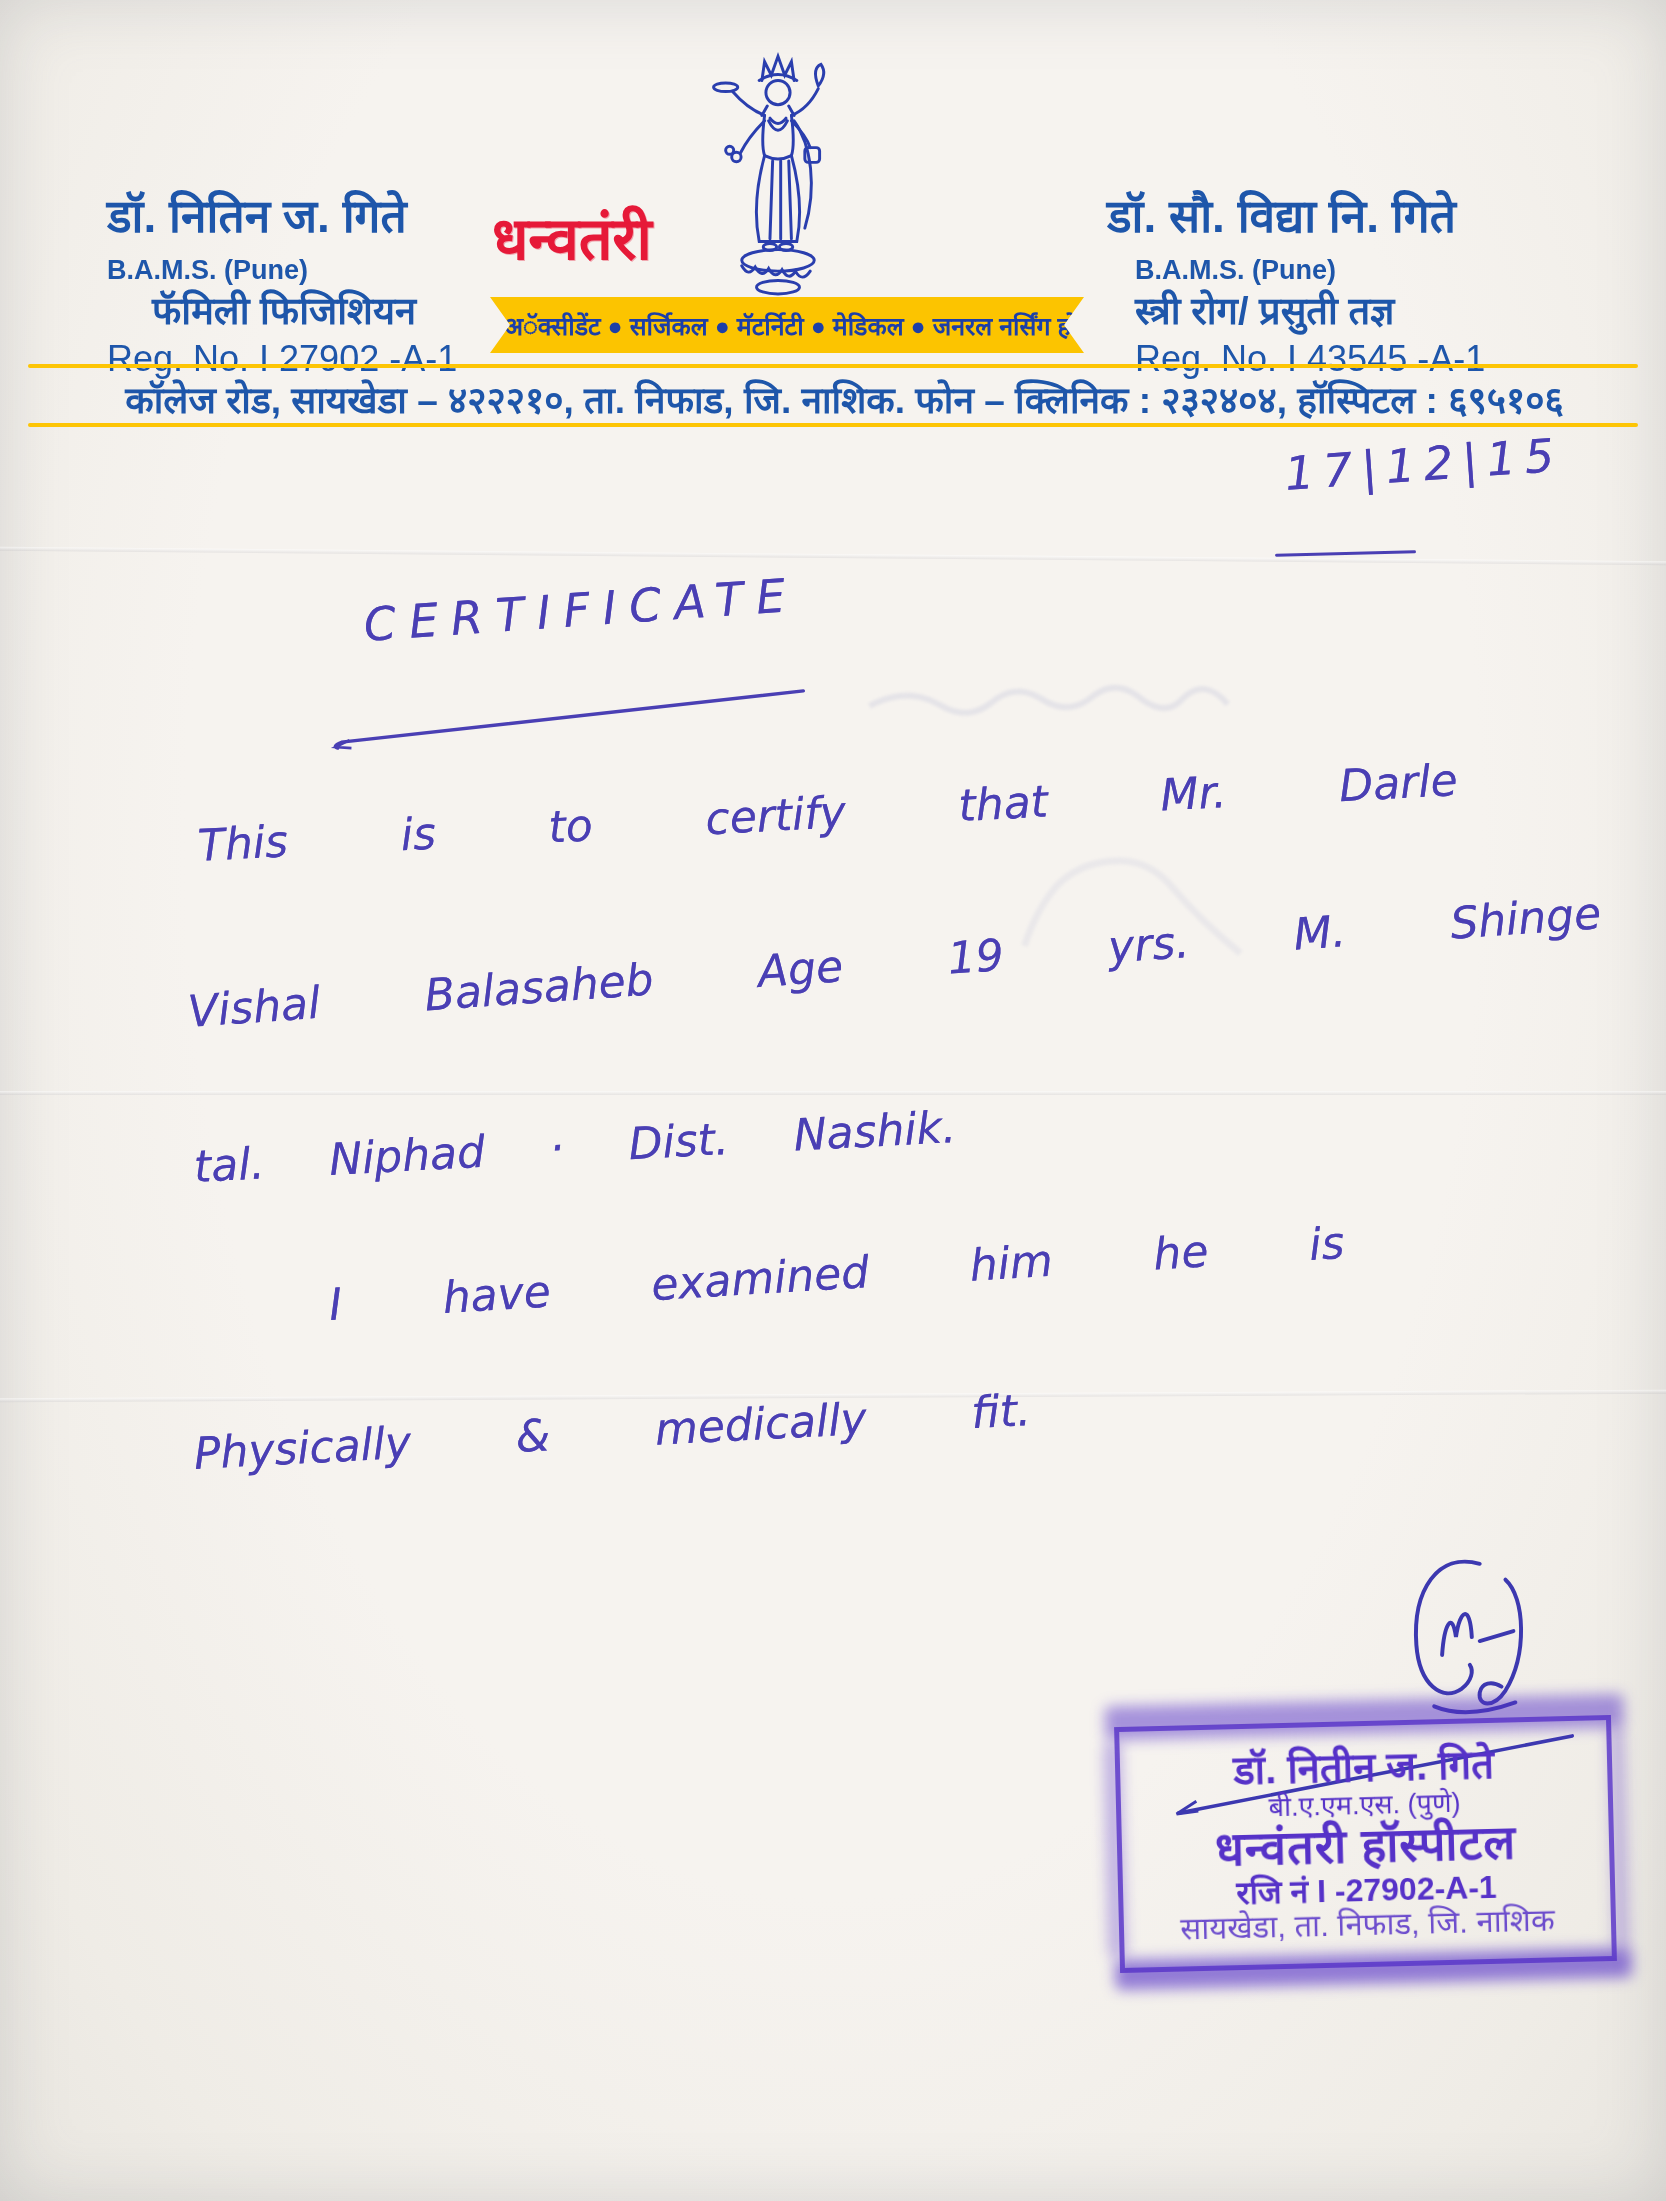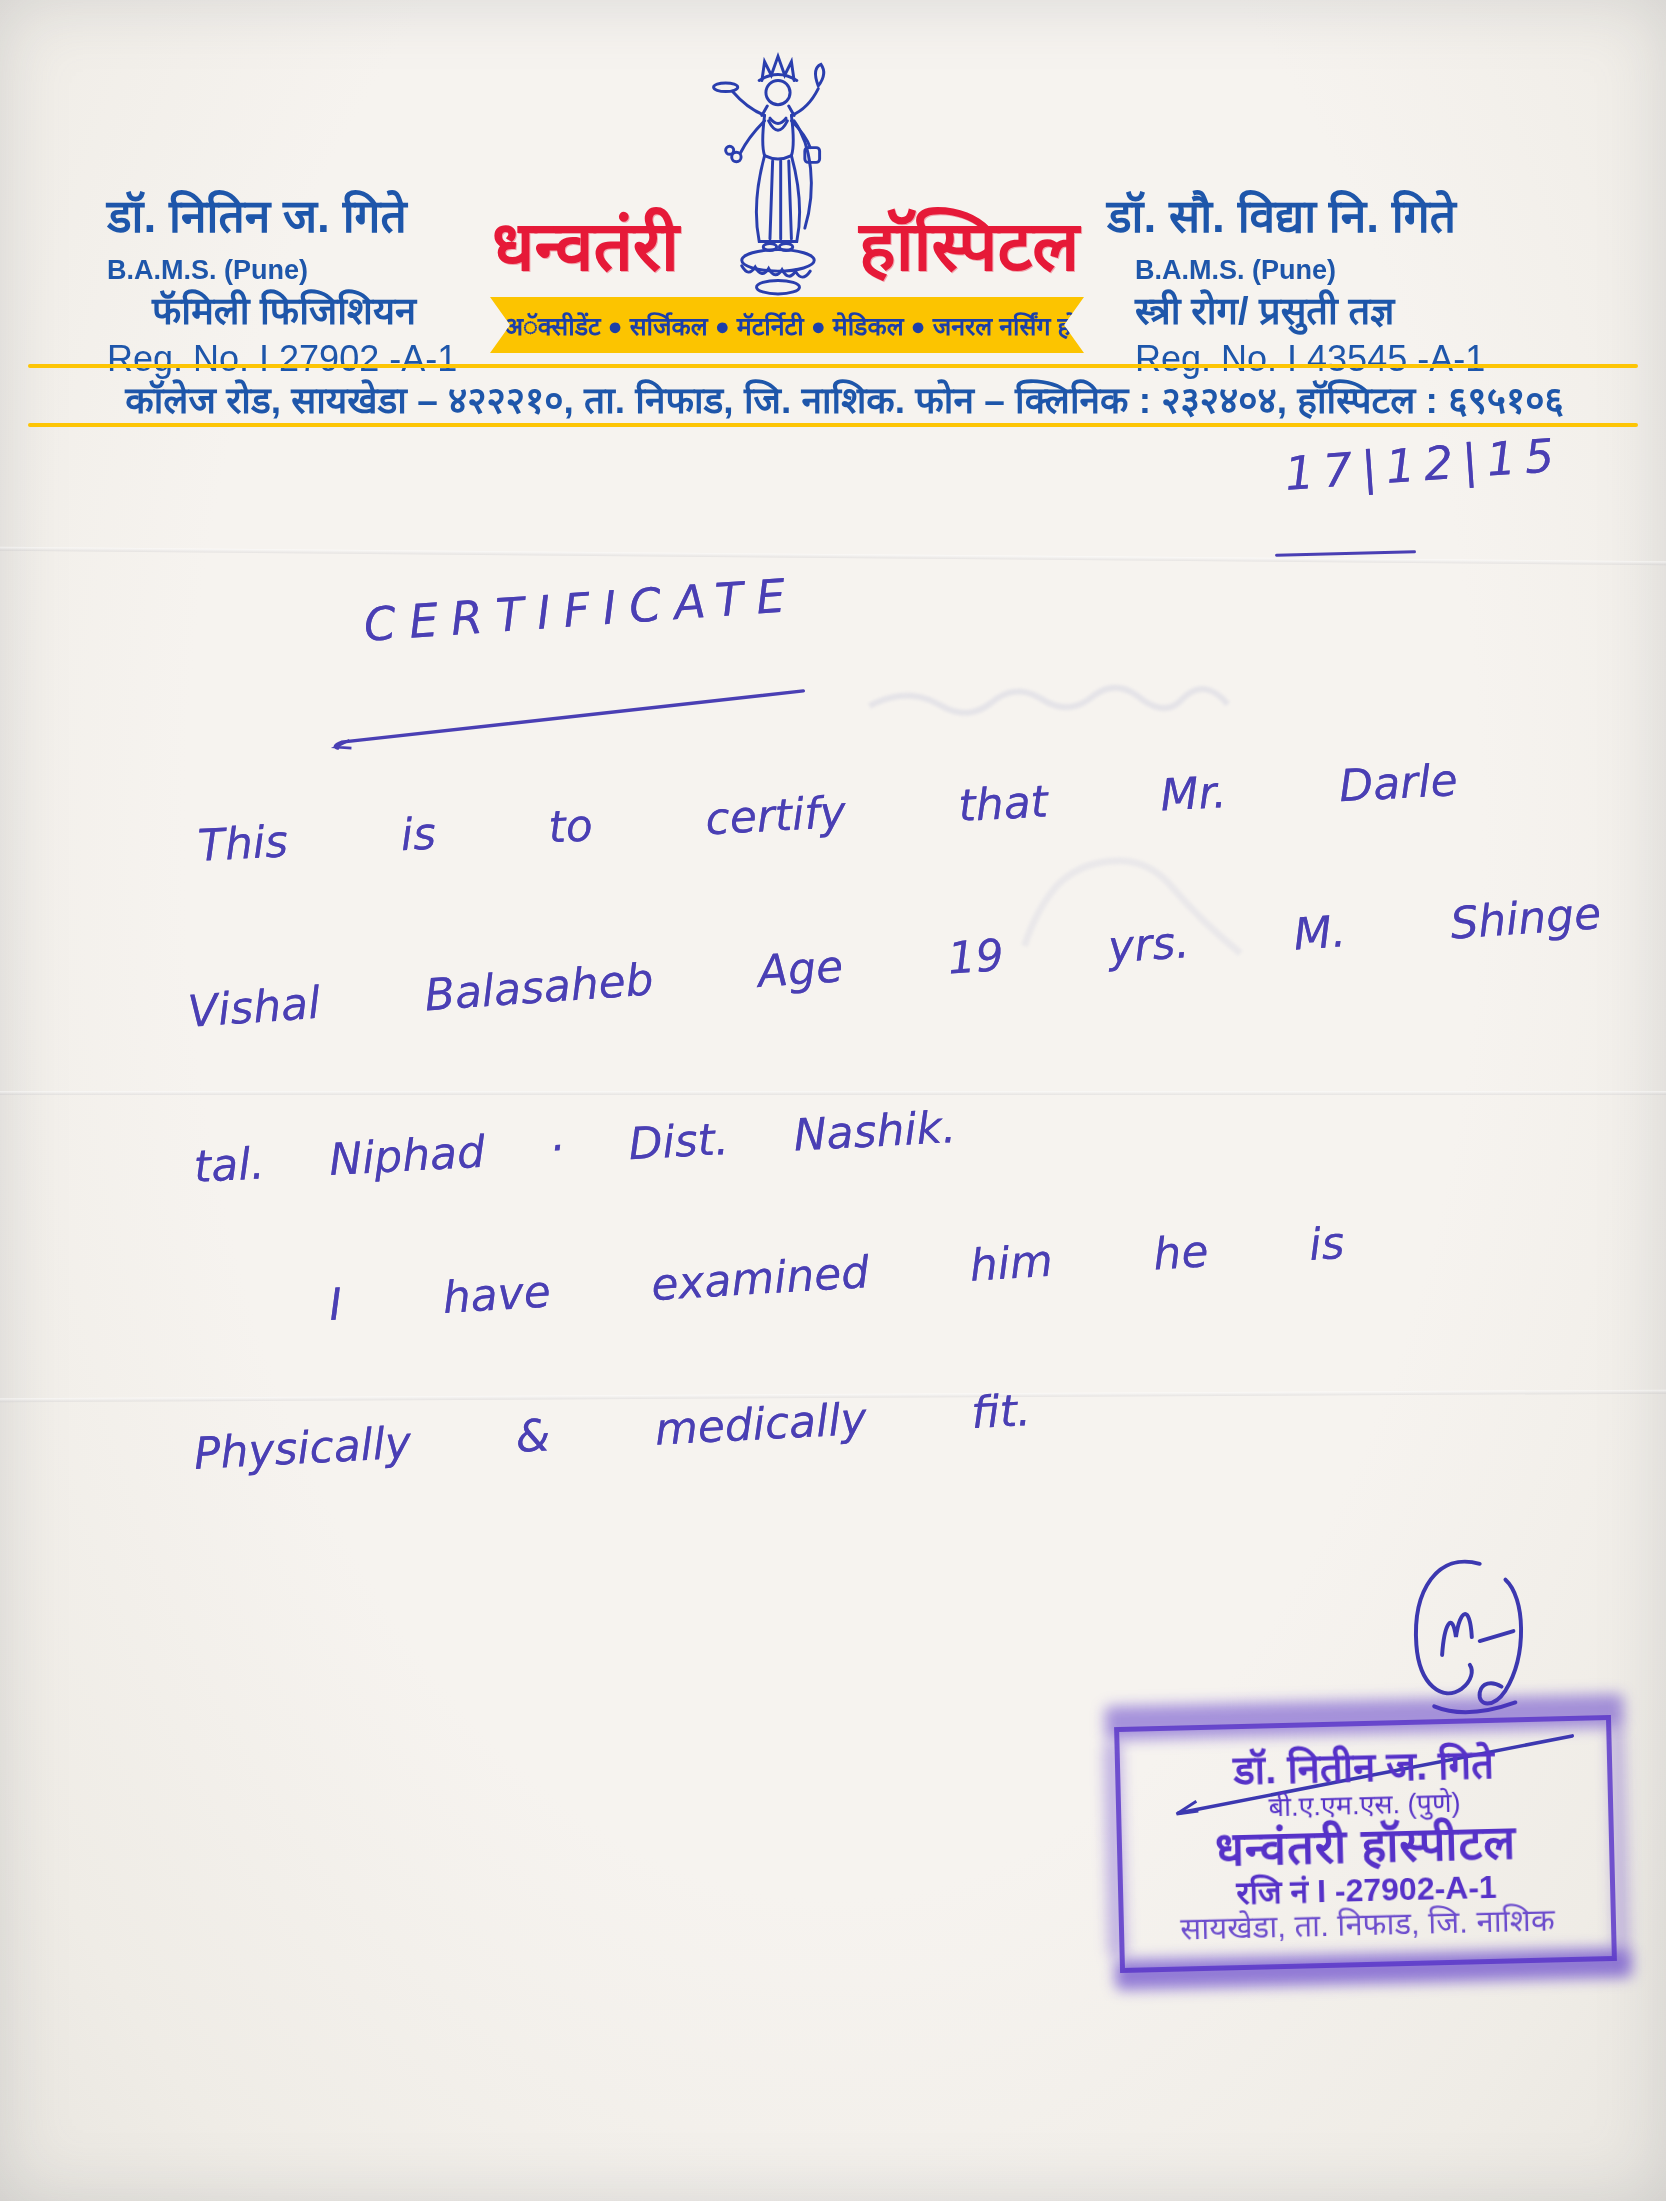"धन्वतंरी" .title-part { font-size: 69px -> 59px }
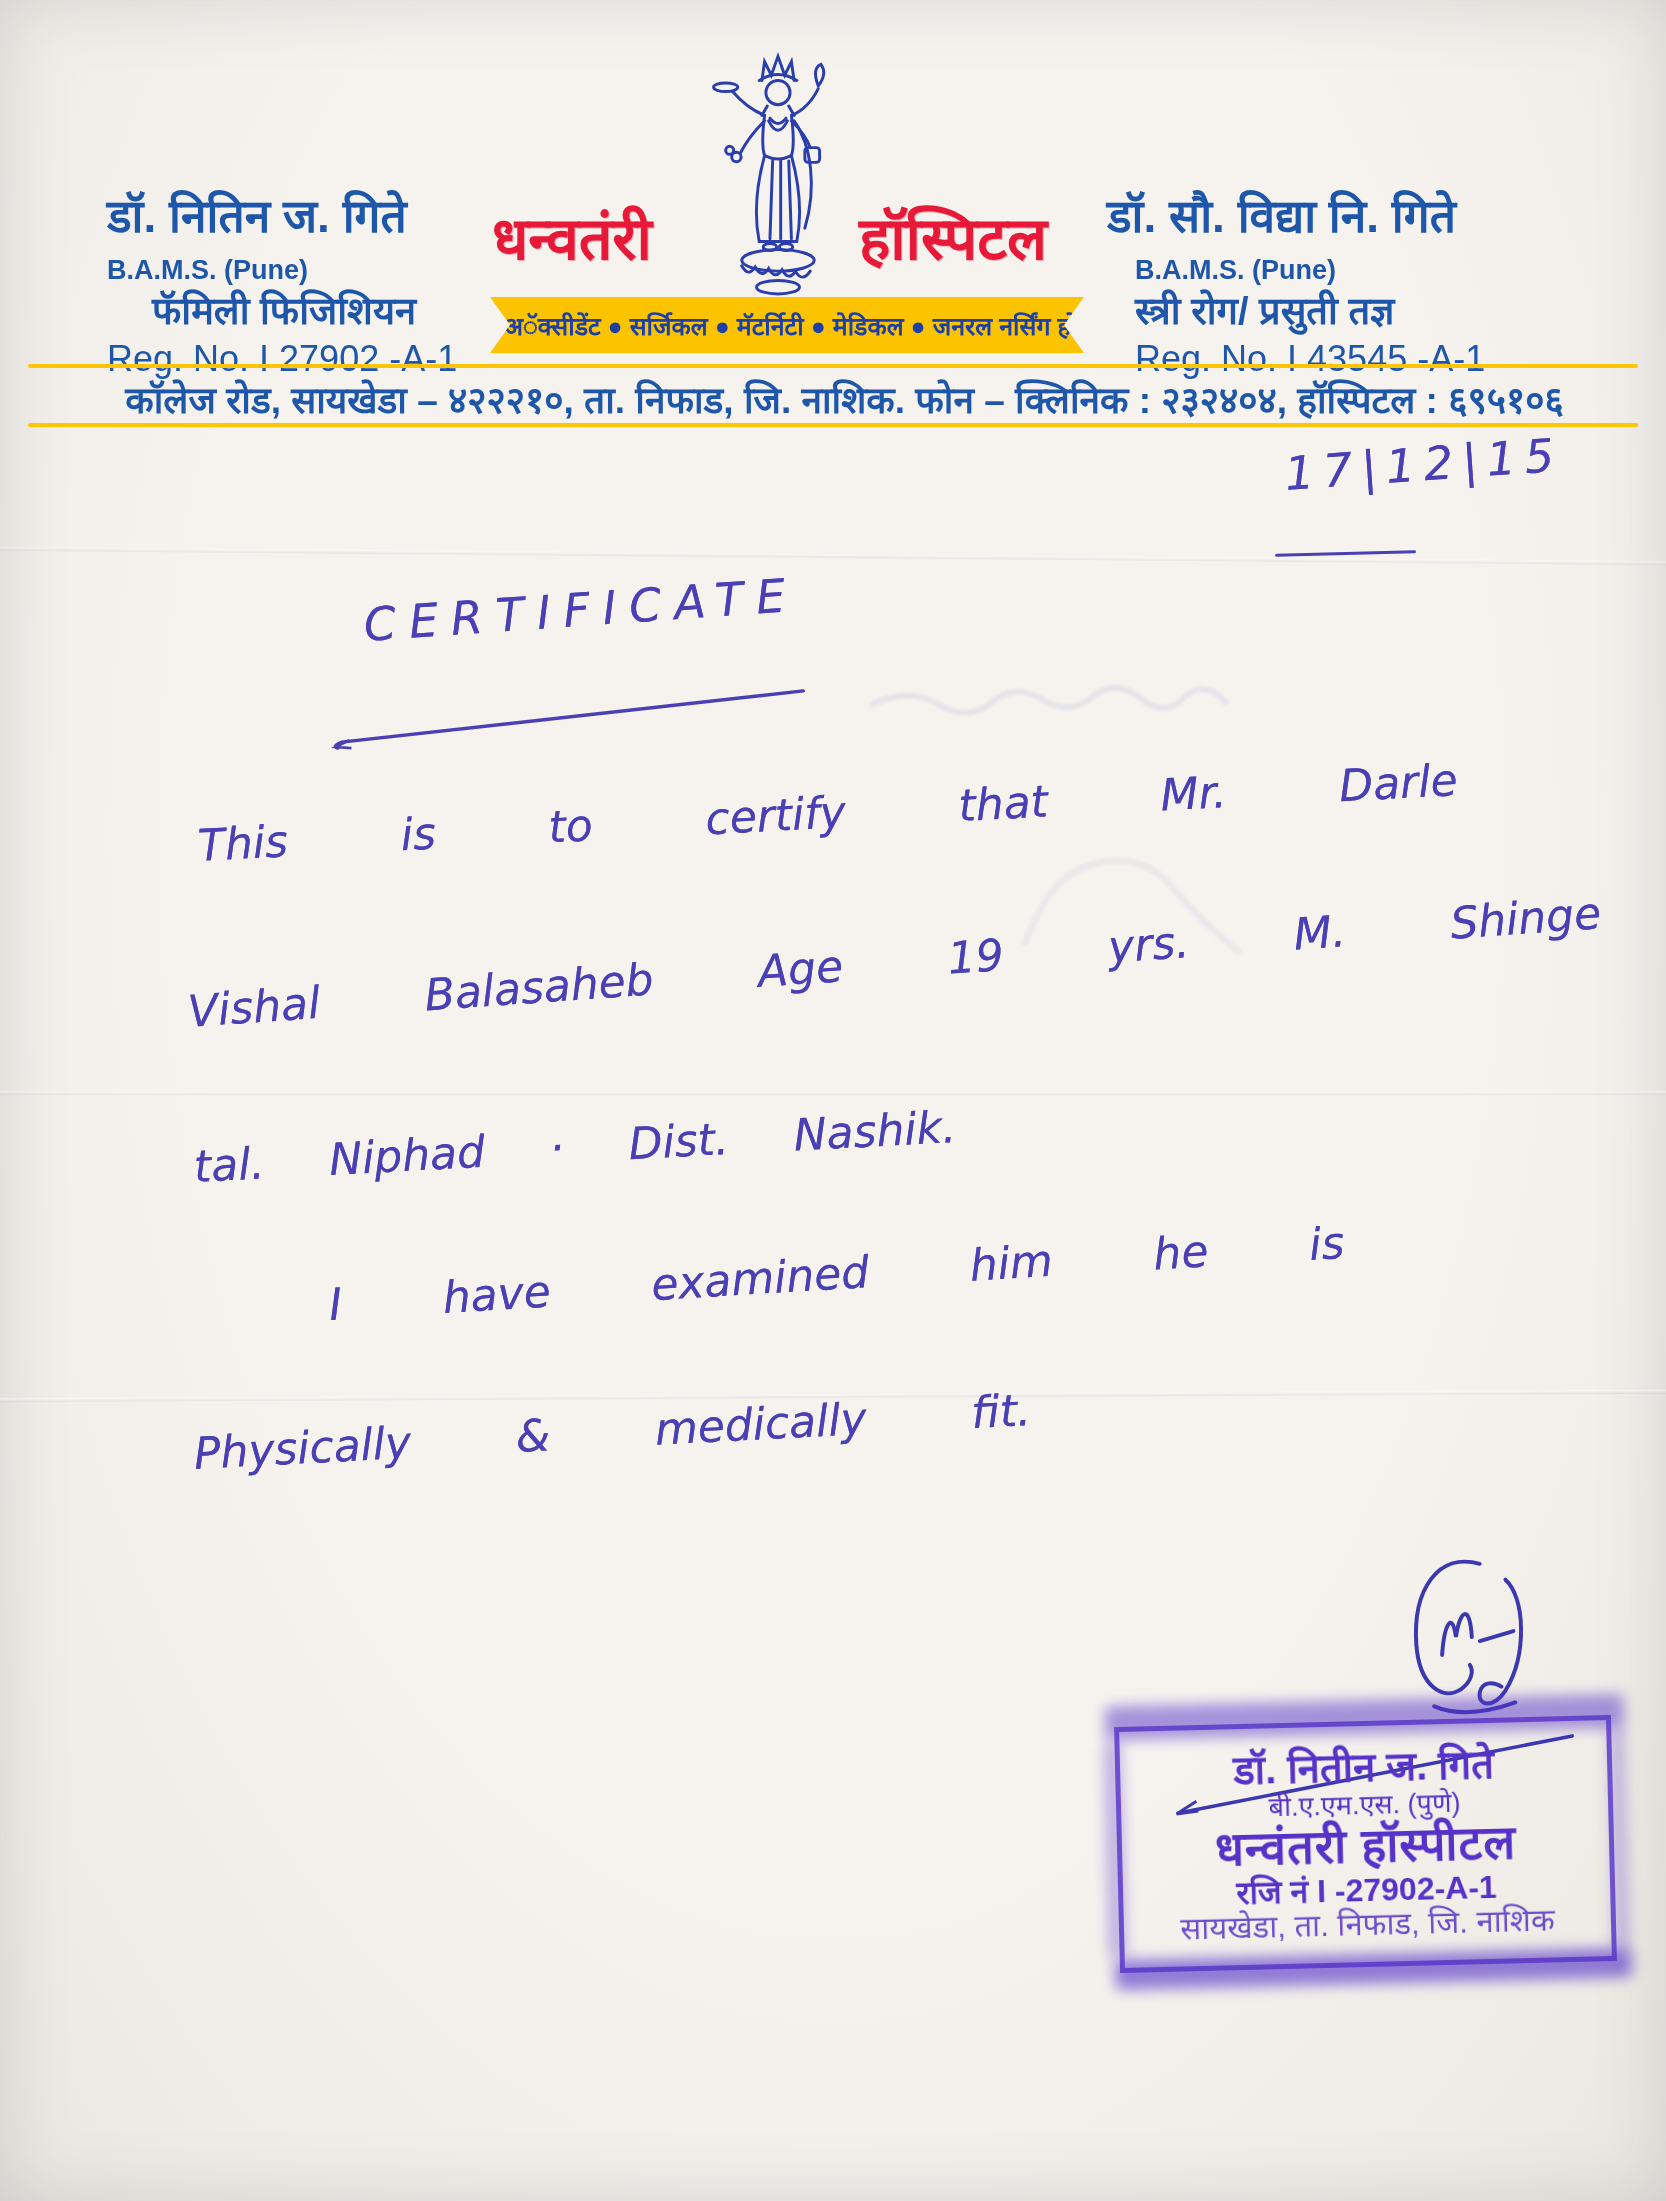"हॉस्पिटल" div.title-part { html: <div>हॉस्पिटल</div> -> none }
